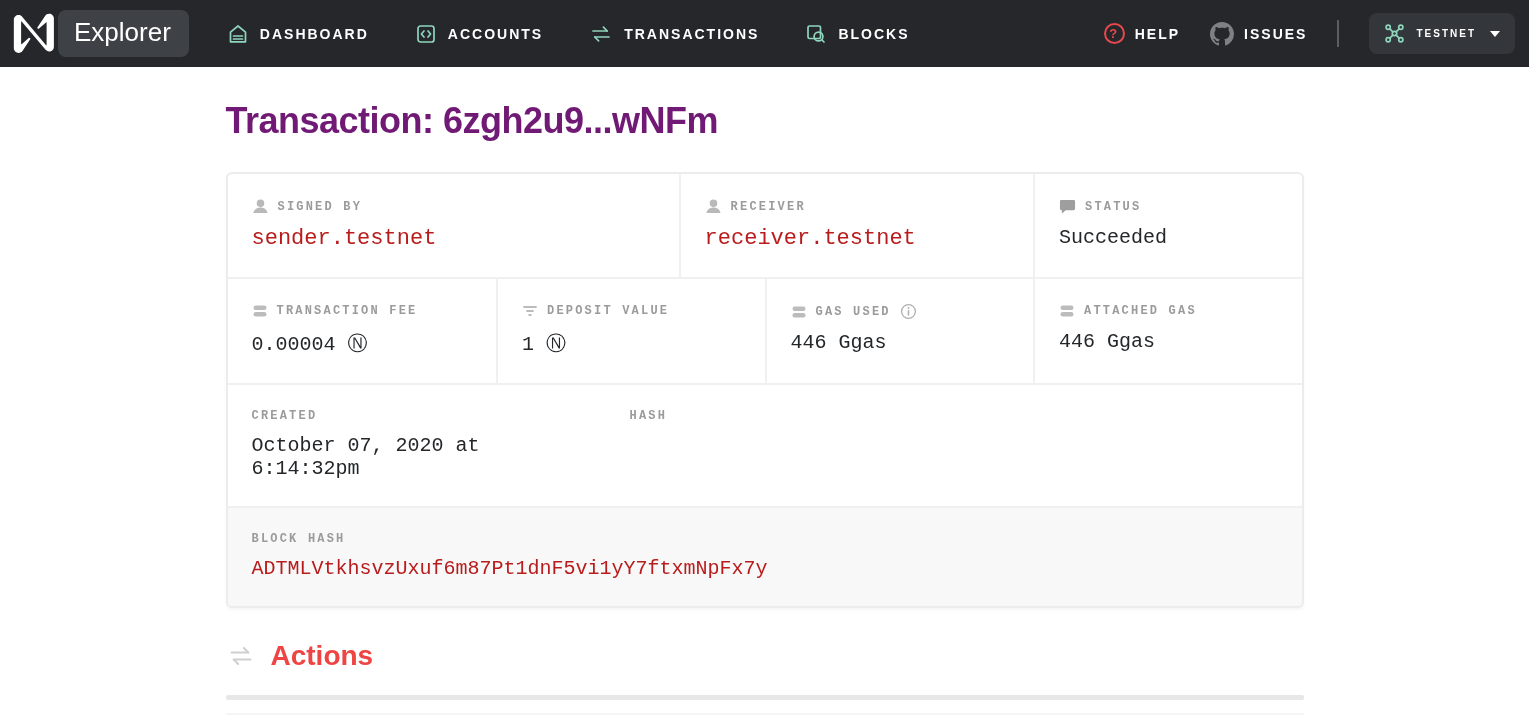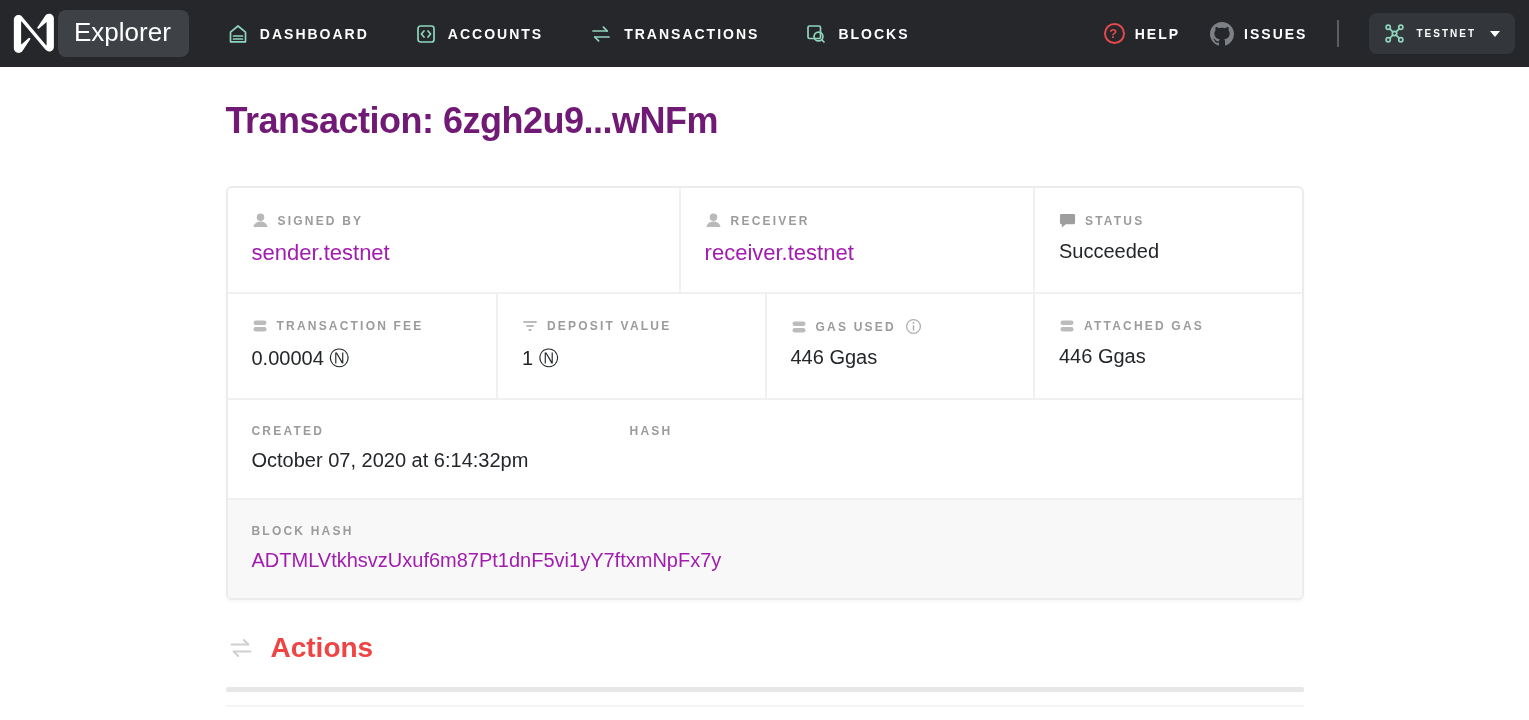"SIGNED BY" .card { font-family: none -> Liberation Mono, monospace; margin-top: 44px -> 30px }
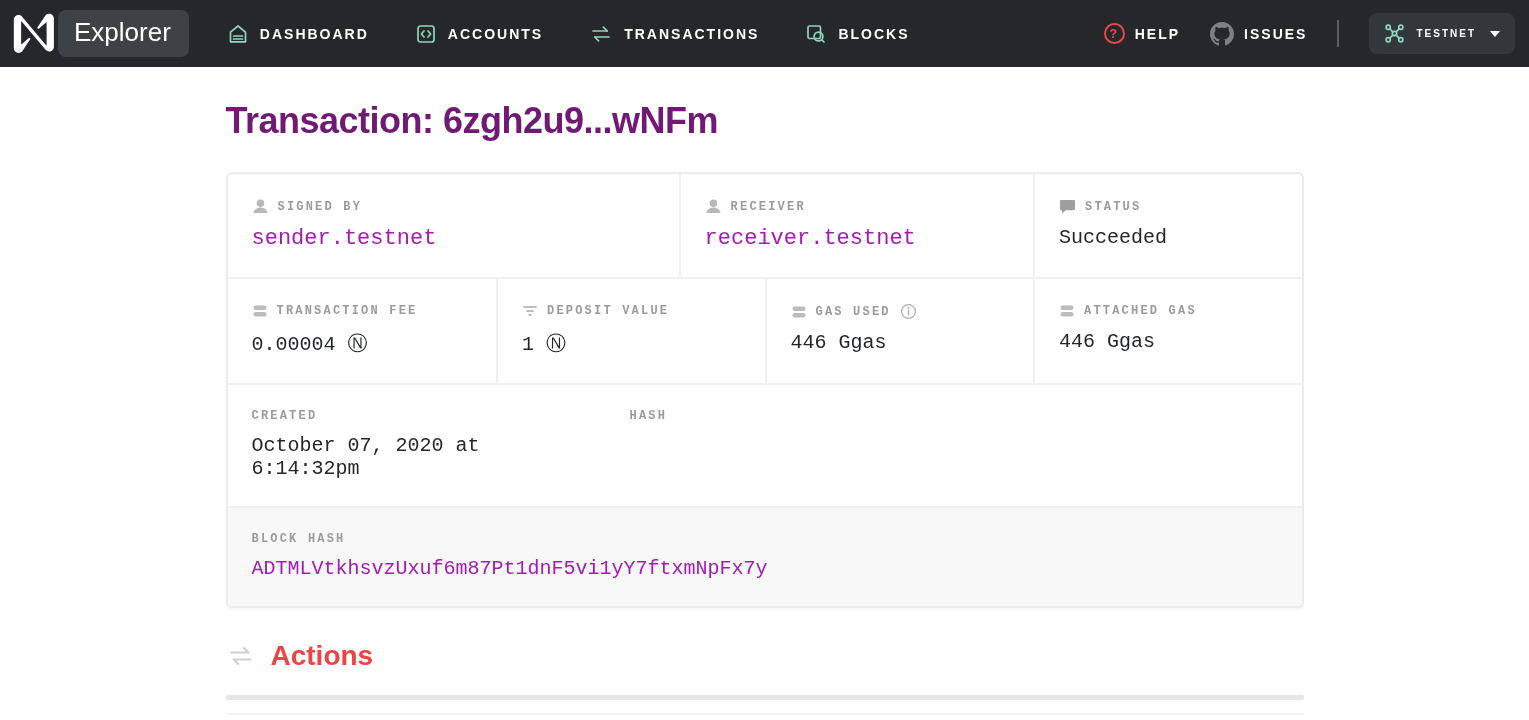"sender.testnet" .link { color: #a21caf -> #b91c1c }
